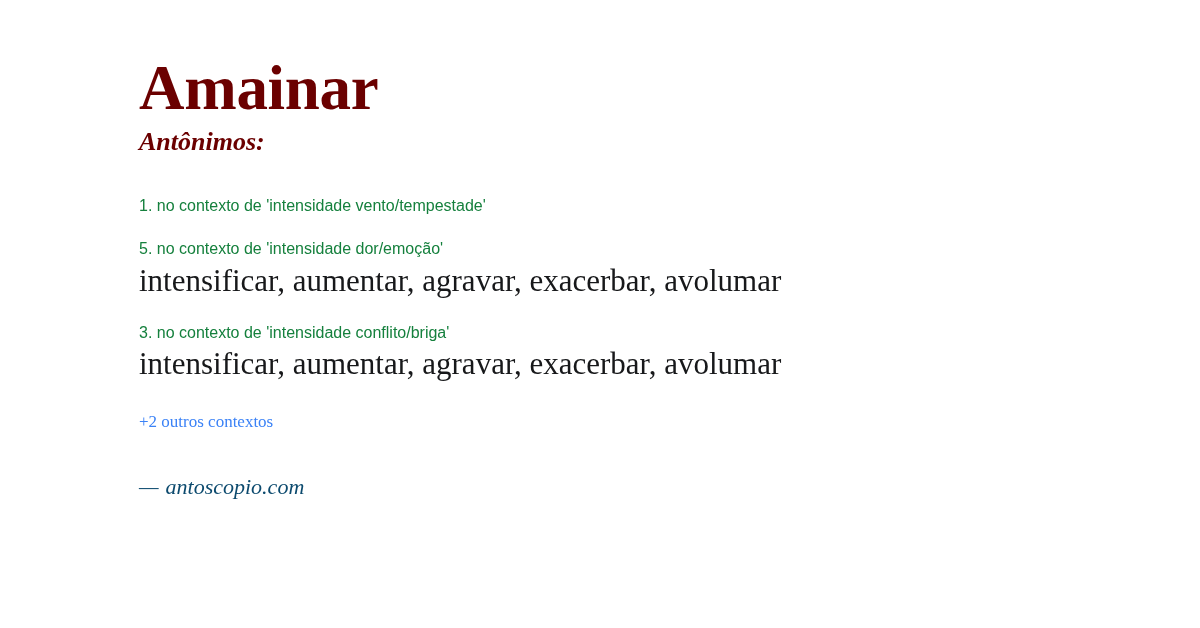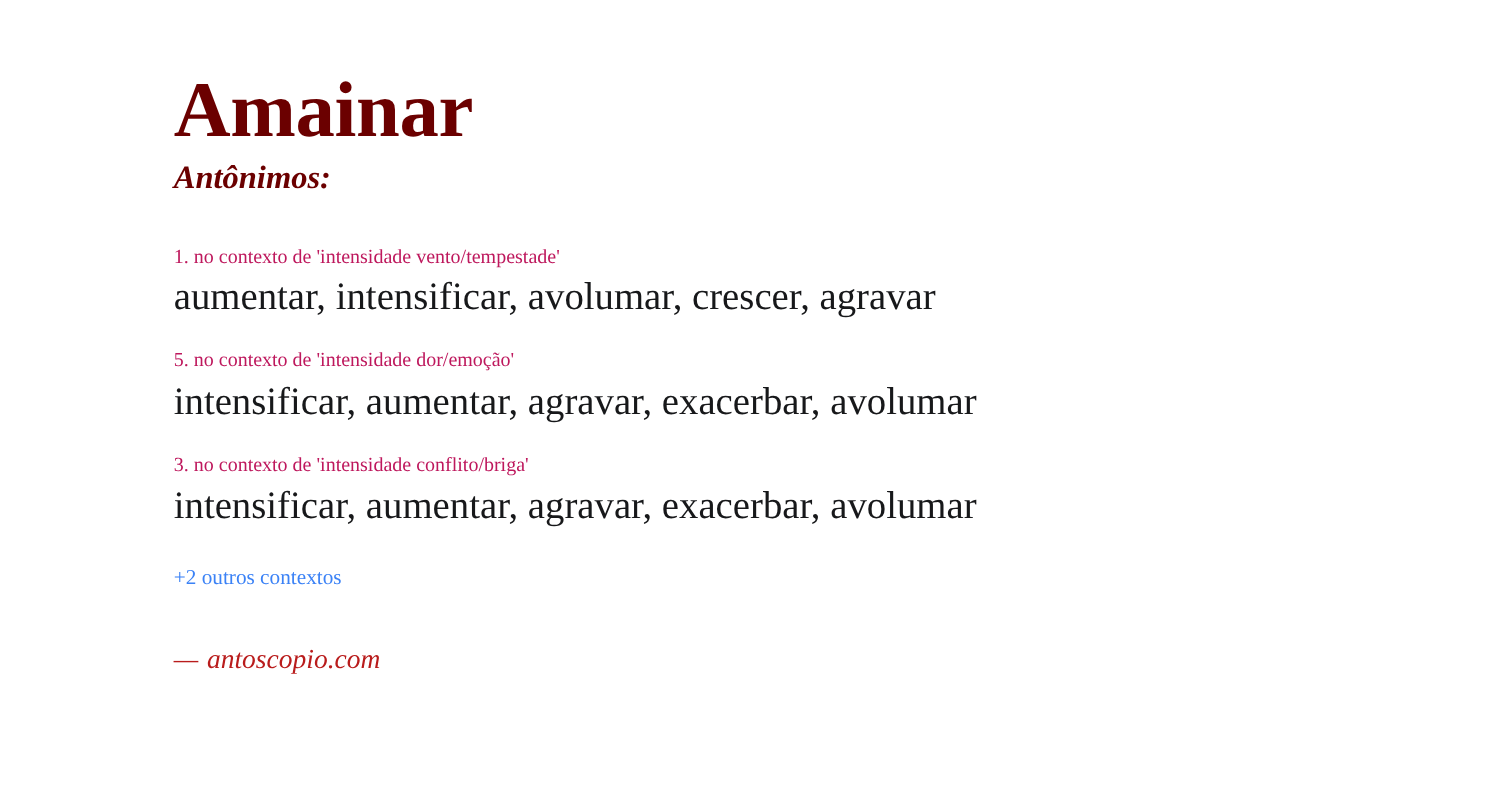"1. no contexto de 'intensidade" .sense-context { color: #be185d -> #15803d; font-family: Liberation Serif, serif -> Liberation Sans, sans-serif }
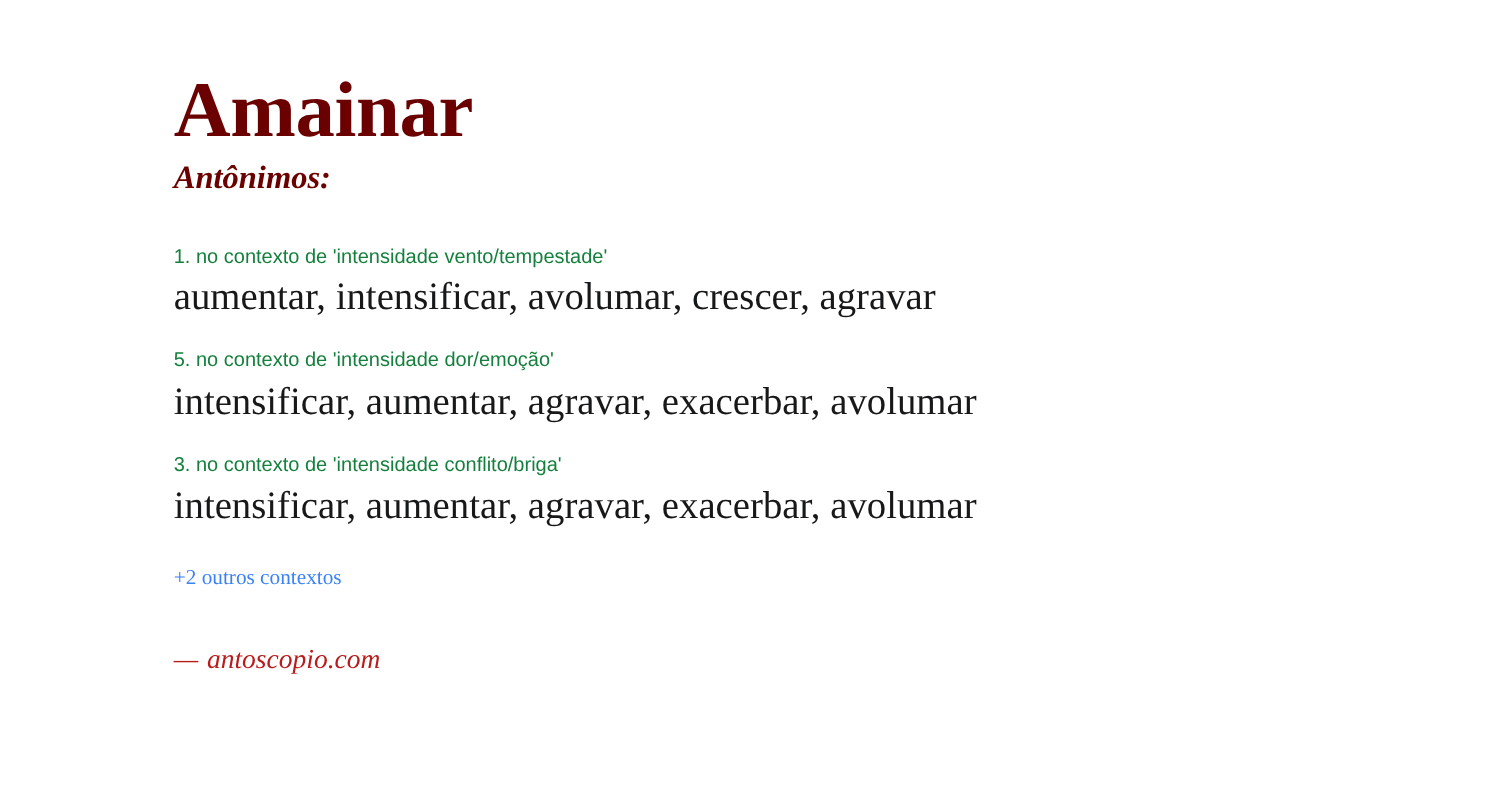"aumentar, intensificar, avolumar," div.sense-terms { html: <div>aumentar, intensificar, avolumar, crescer, agravar</div> -> none }
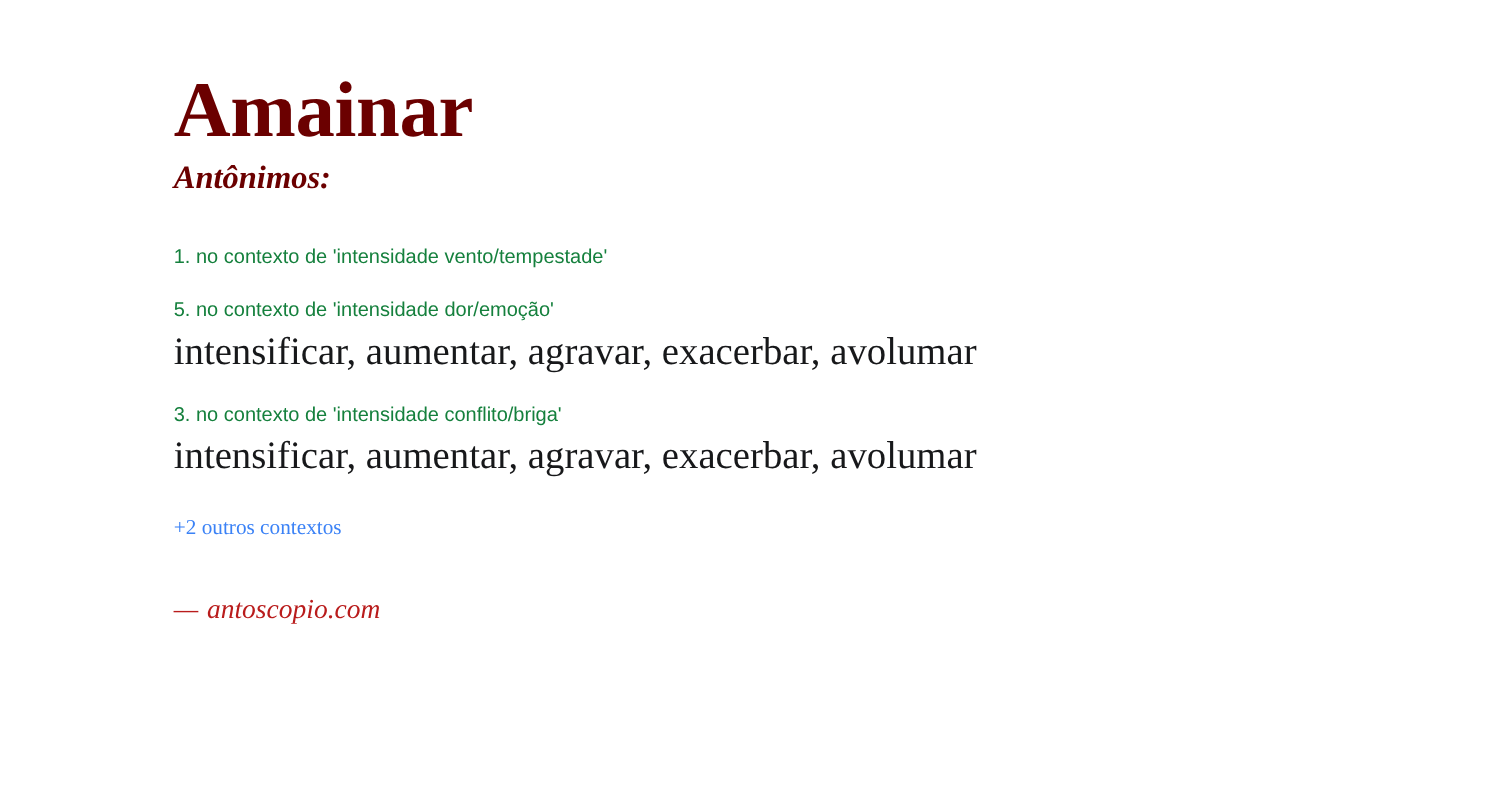"— antoscopio.com" .footer { color: #b91c1c -> #0c4a6e }
